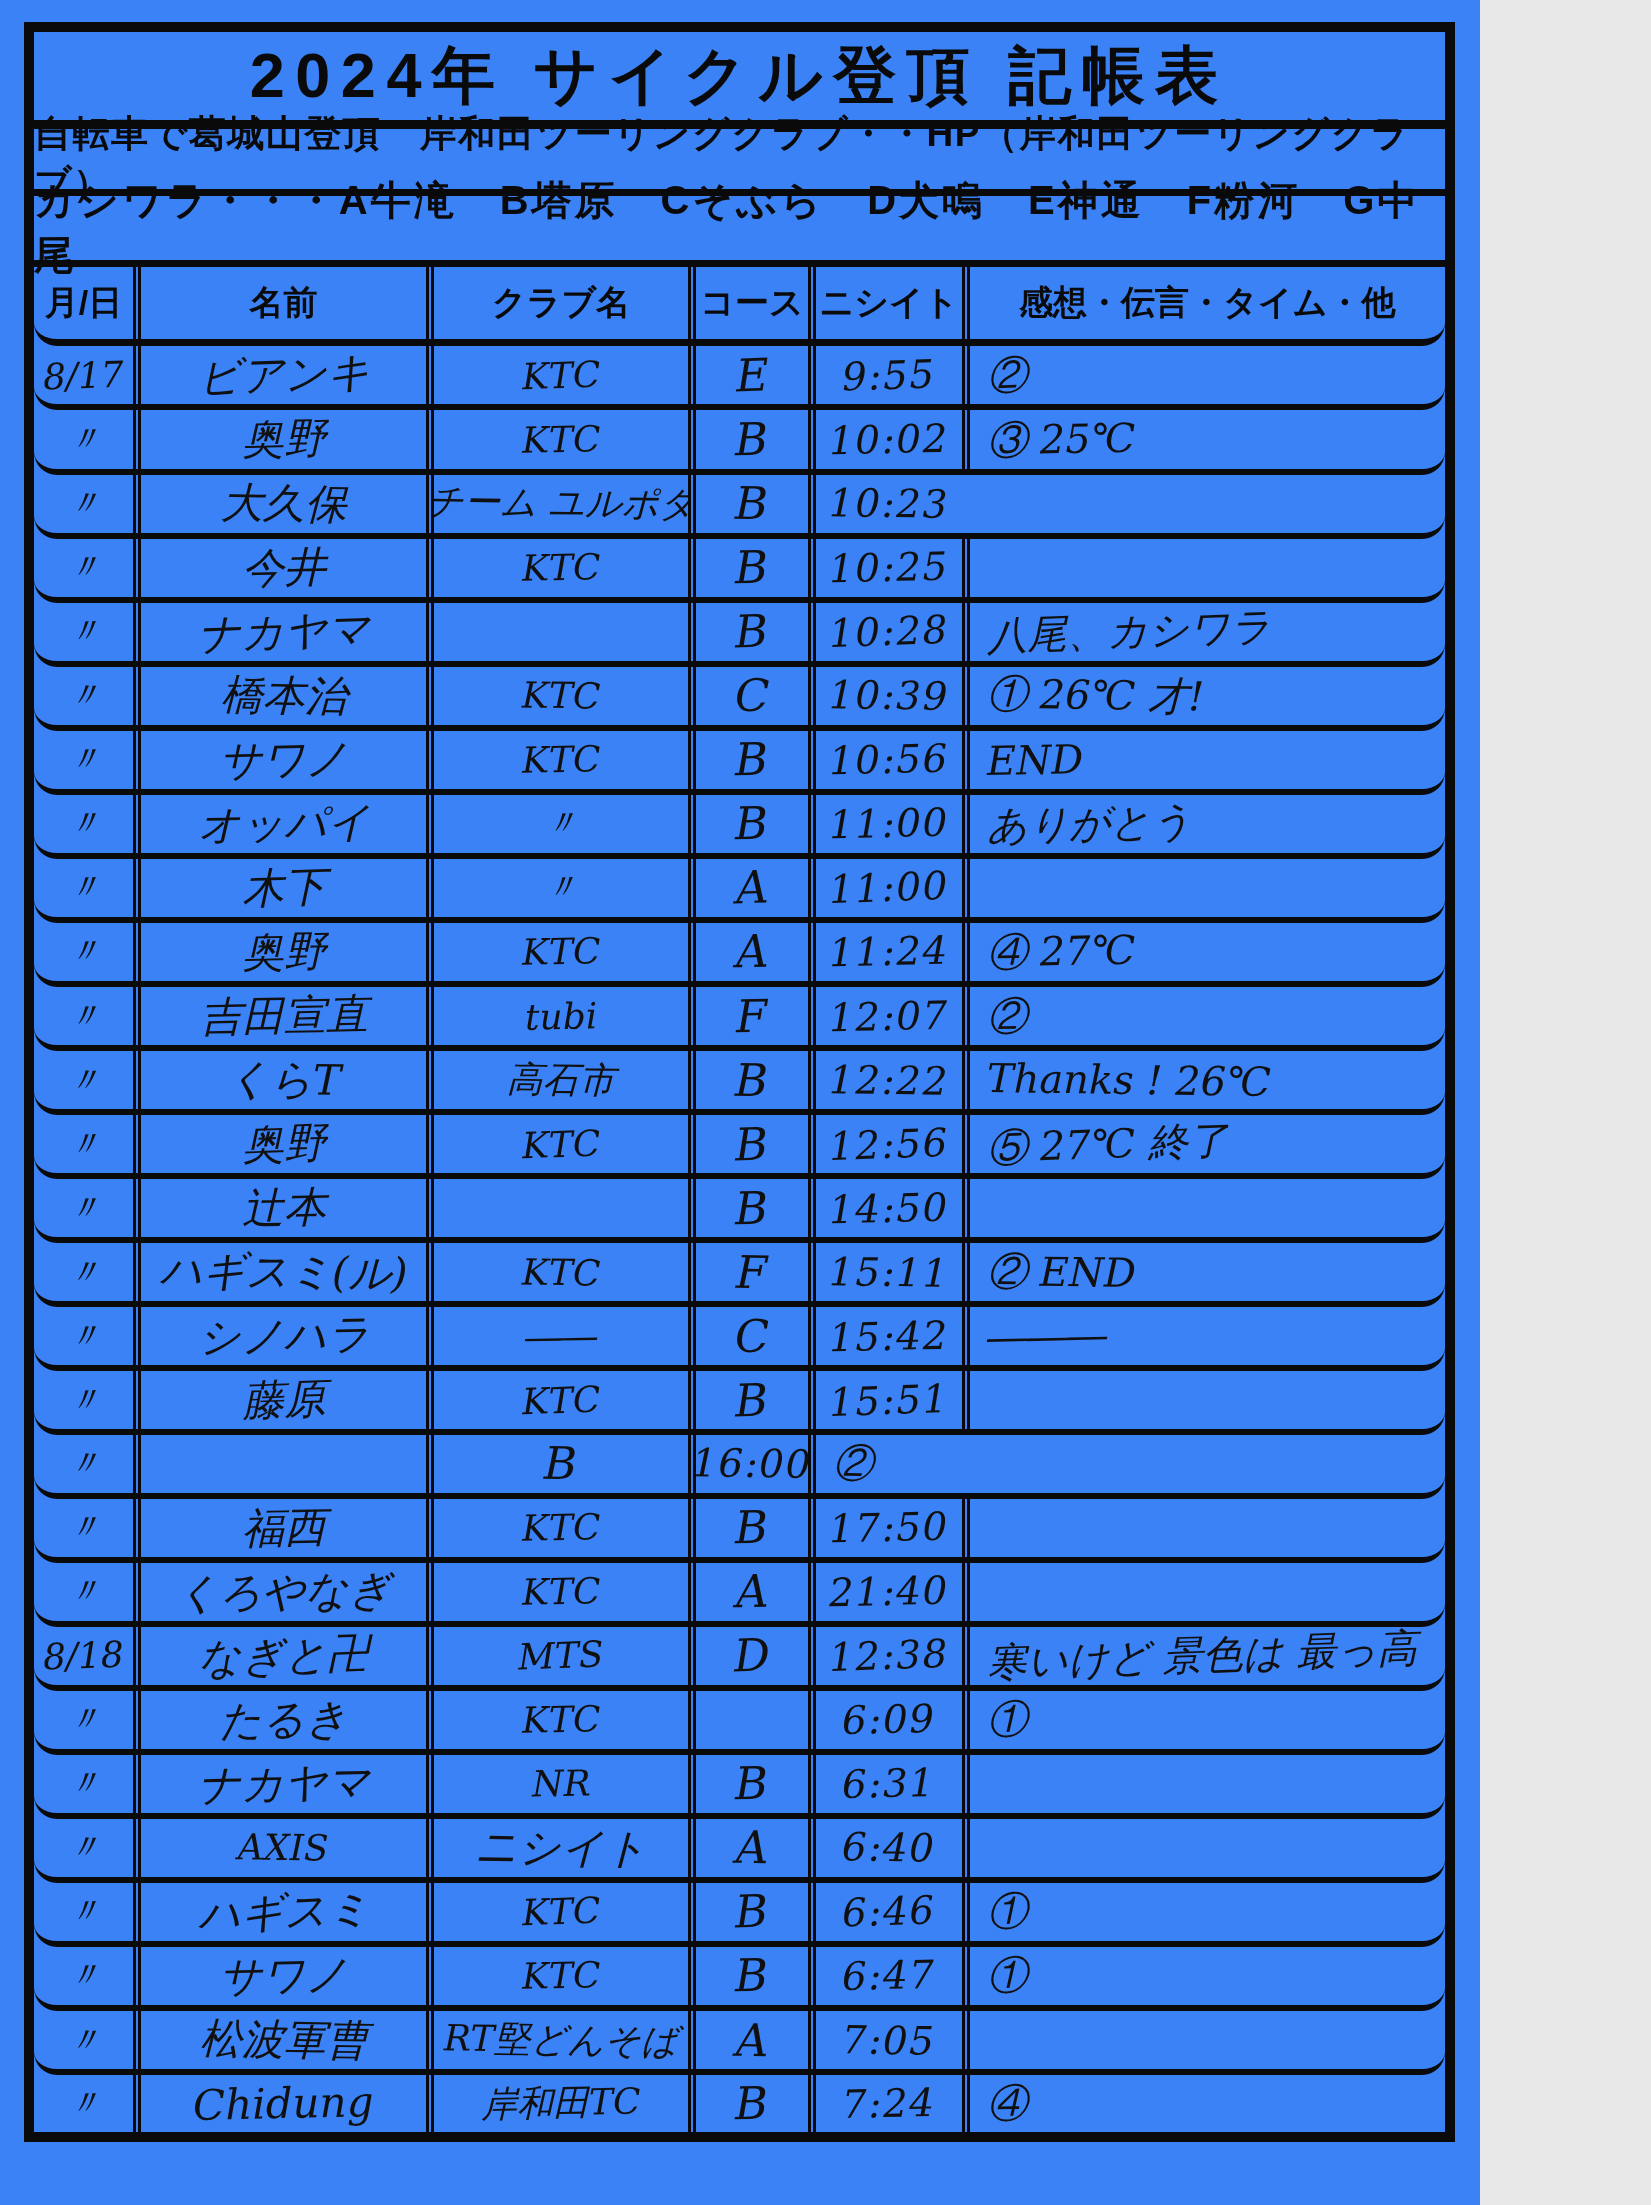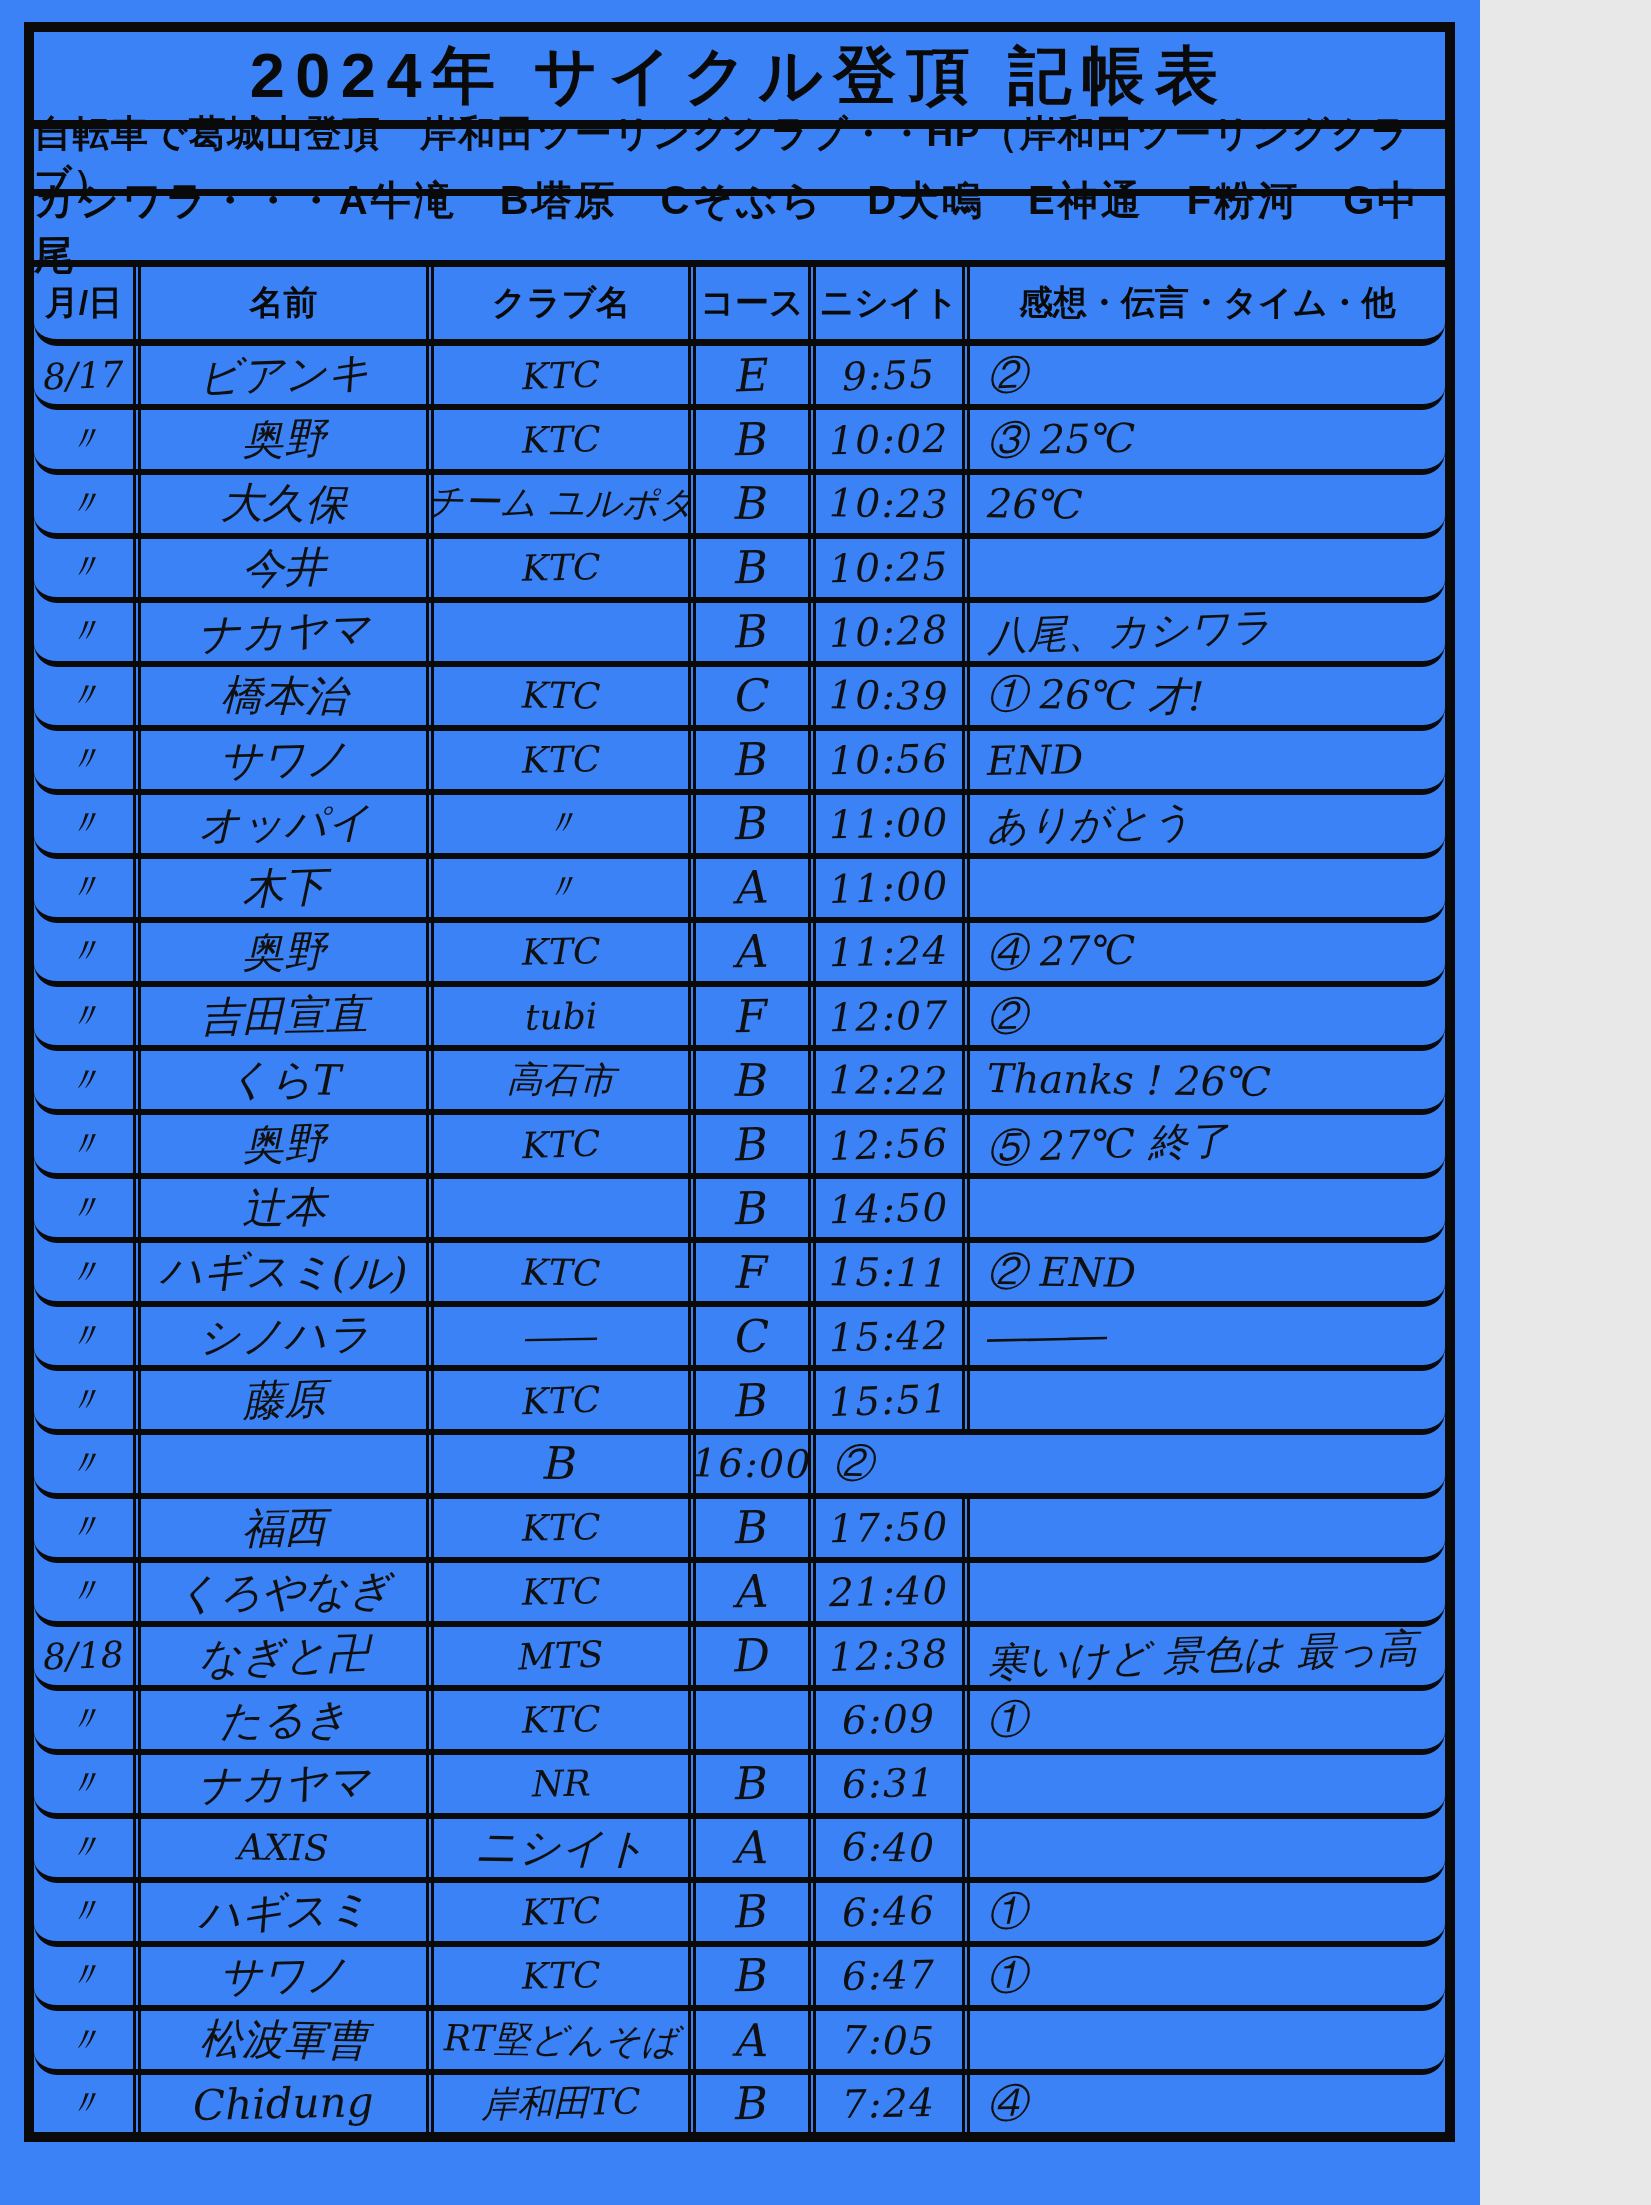"26℃" div.cell { html: <div> <span>26℃</span> </div> -> none }
